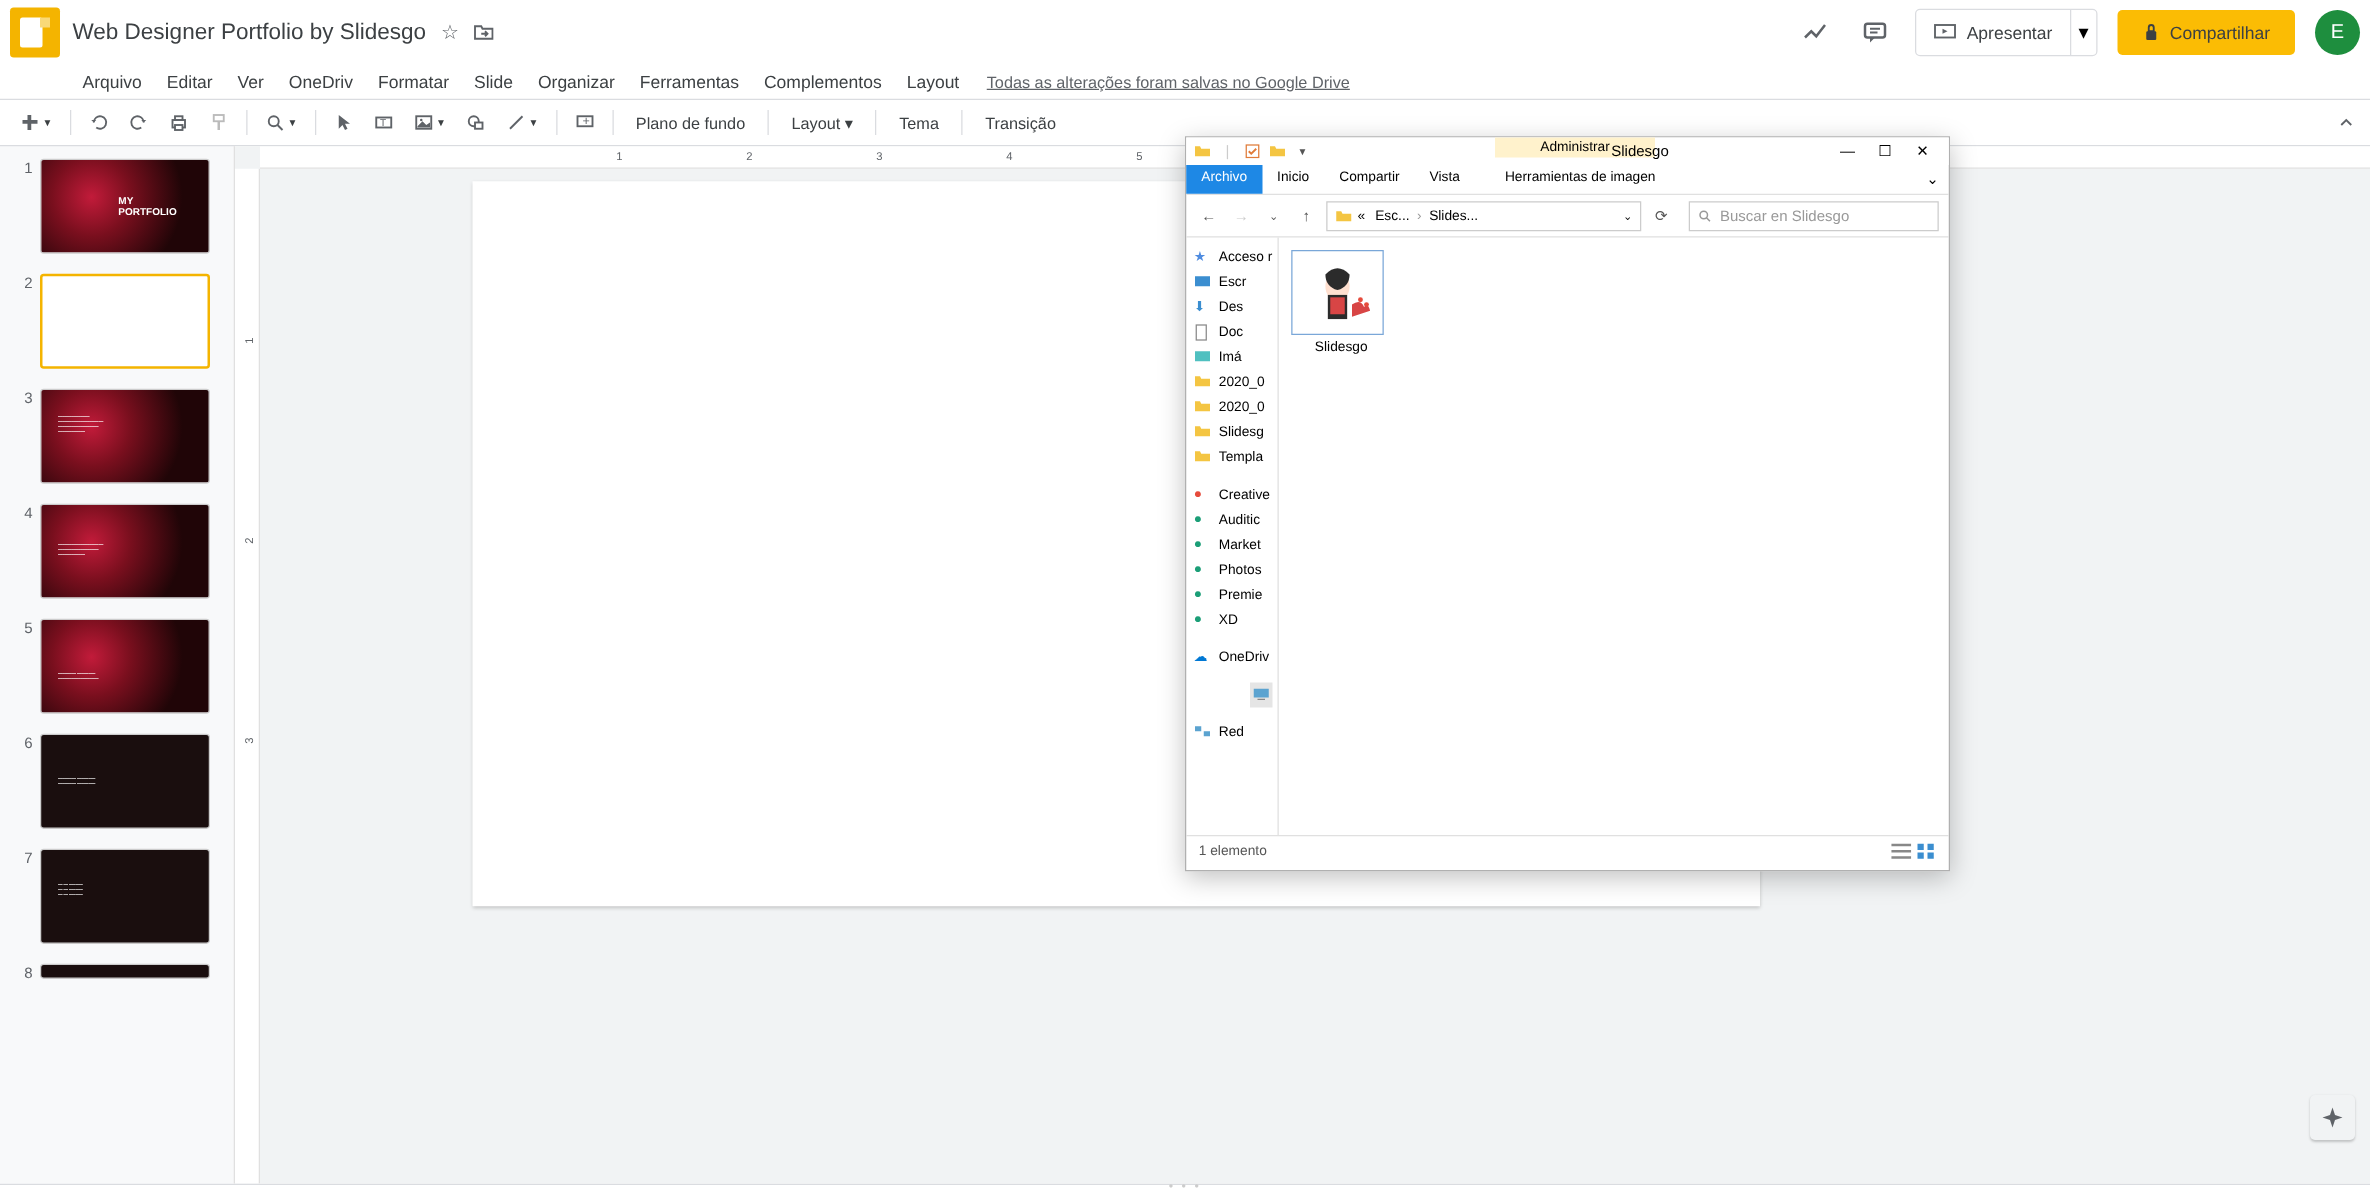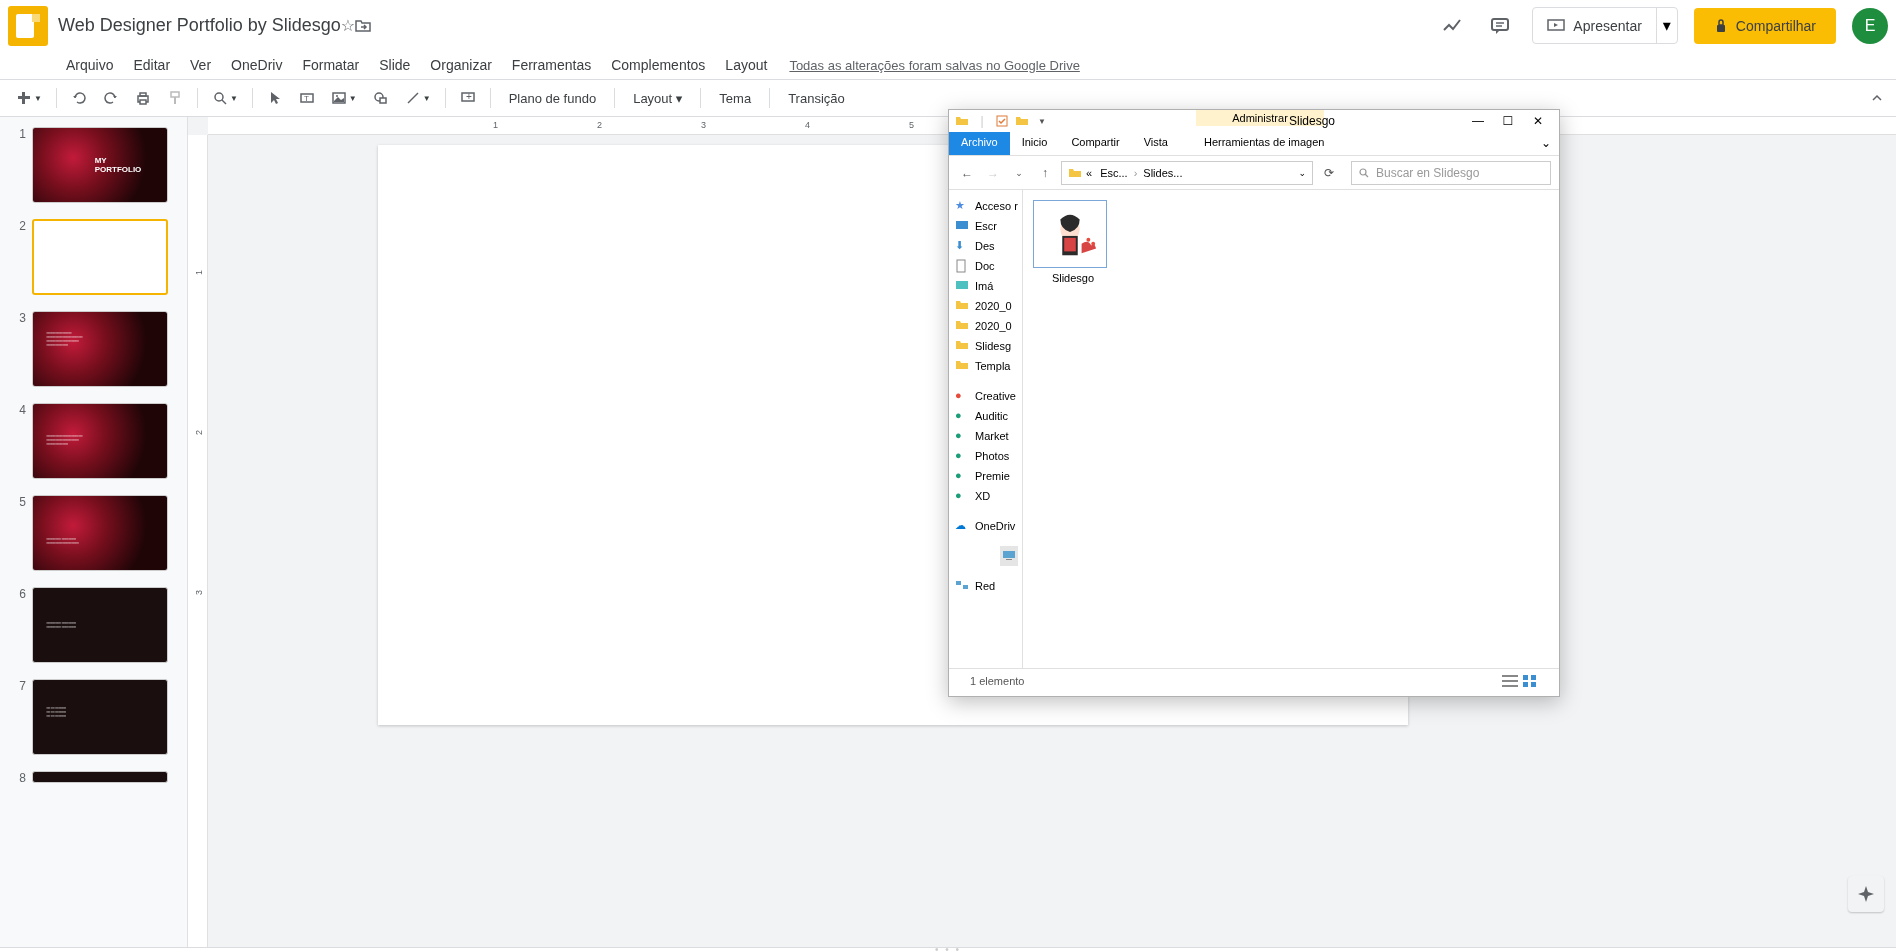"Web Designer Portfolio by Slidesgo" .doc-title { gap: none -> 12px }
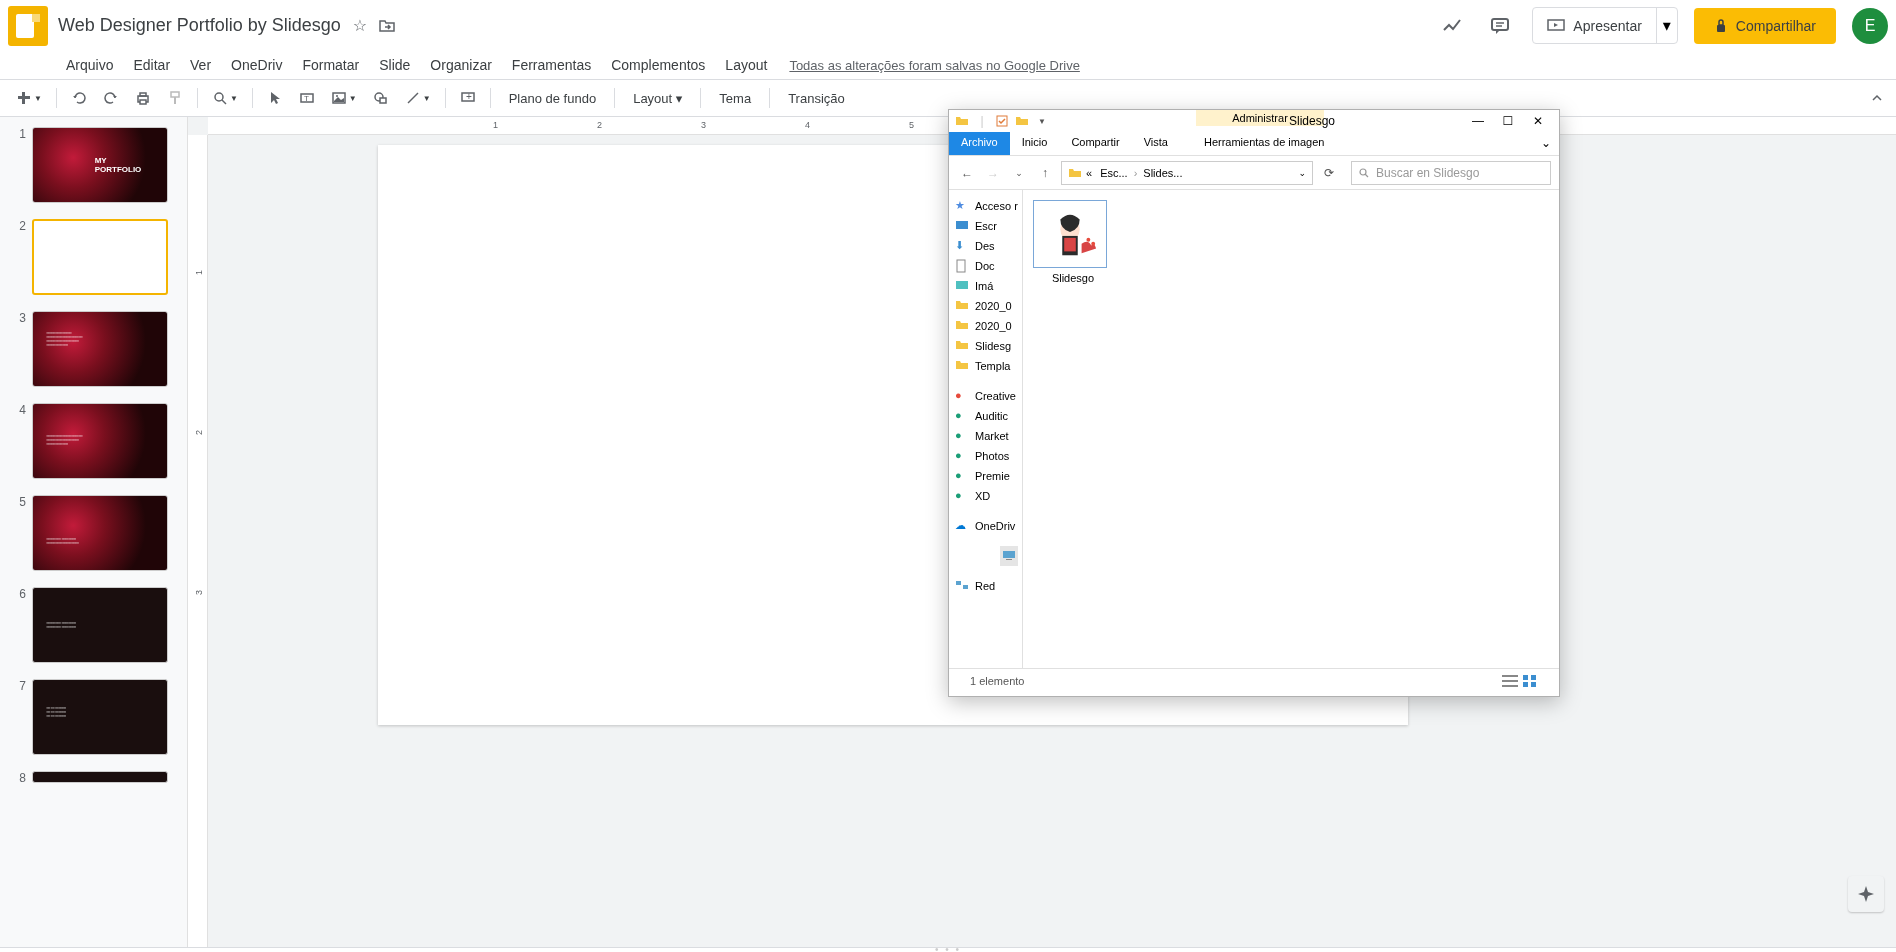"1 elemento" .exp-status { padding: 0 21px -> 0 10px }
